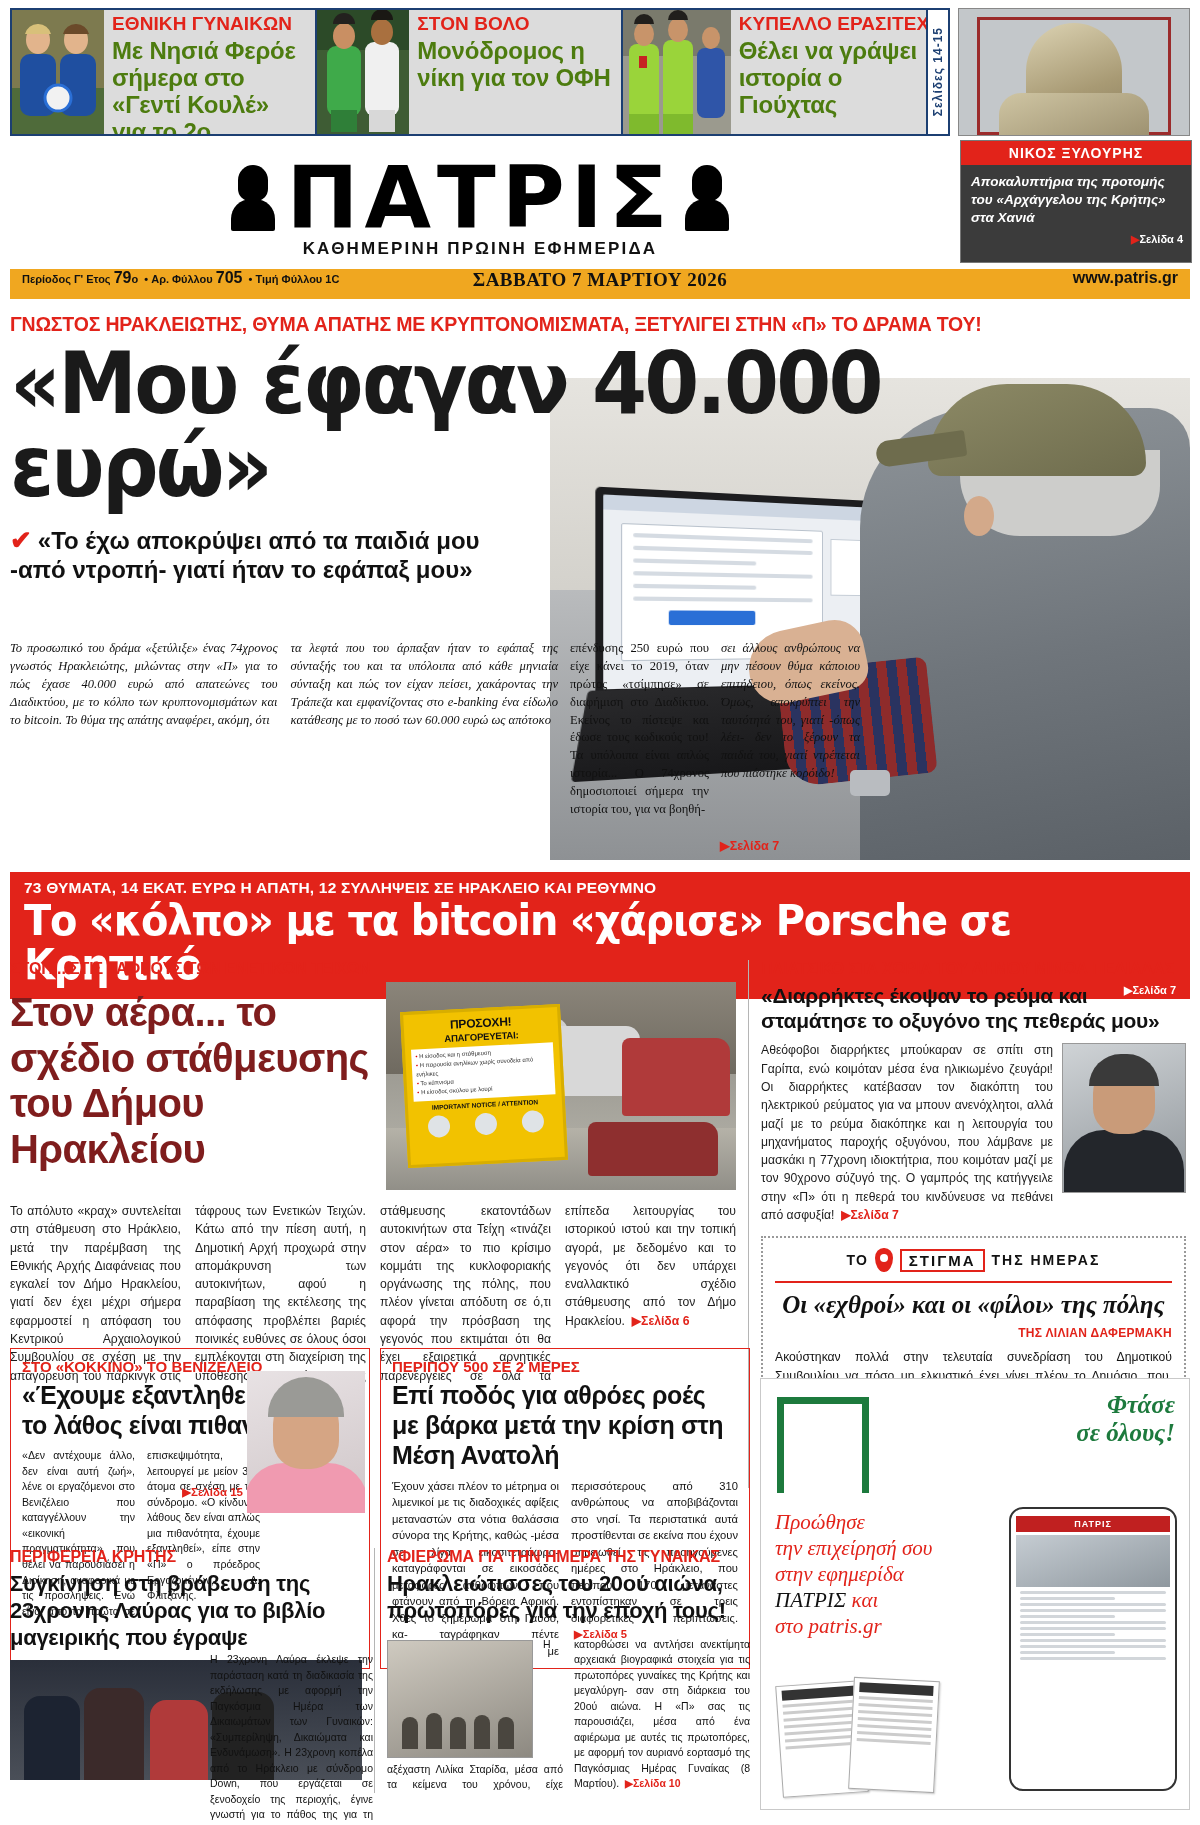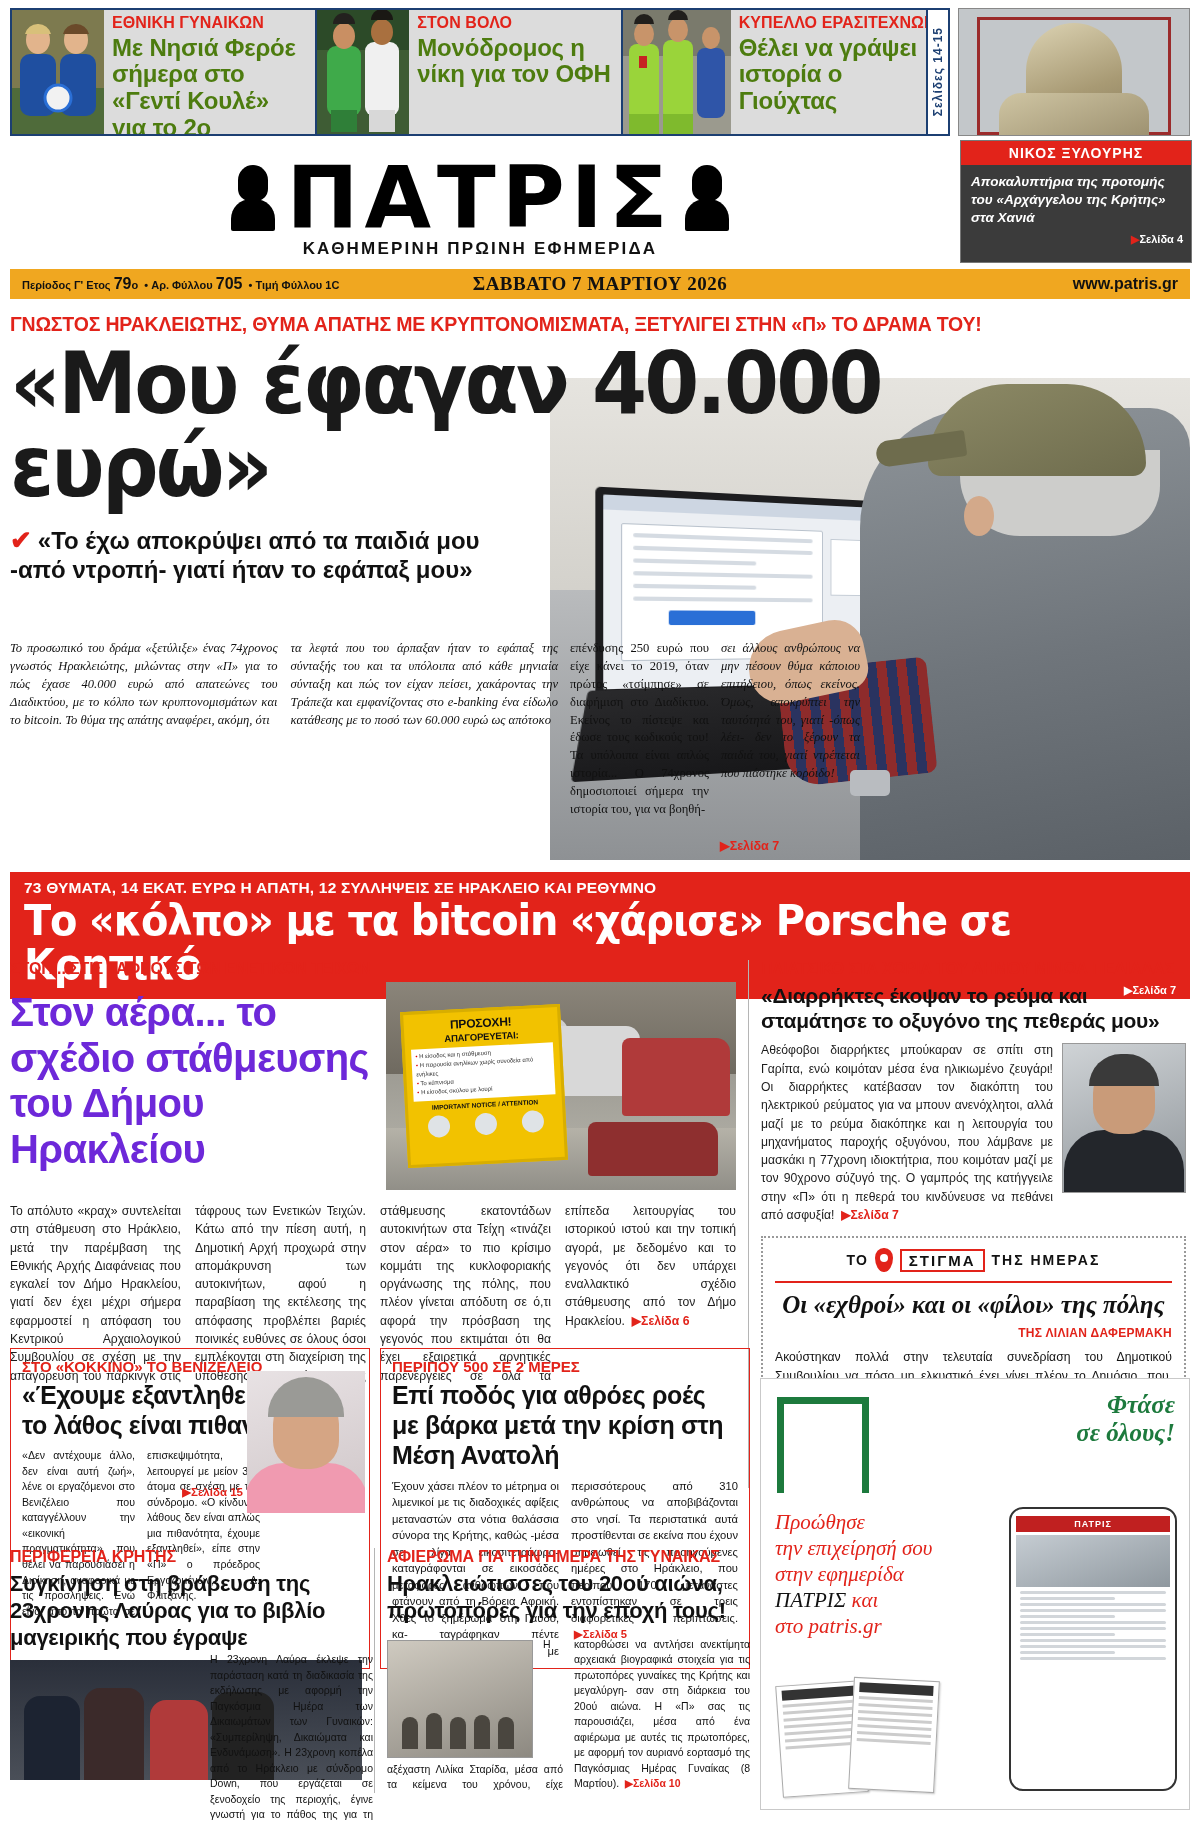"ΕΘΝΙΚΗ ΓΥΝΑΙΚΩΝ" .sp-kicker { font-size: 16px -> 19px }
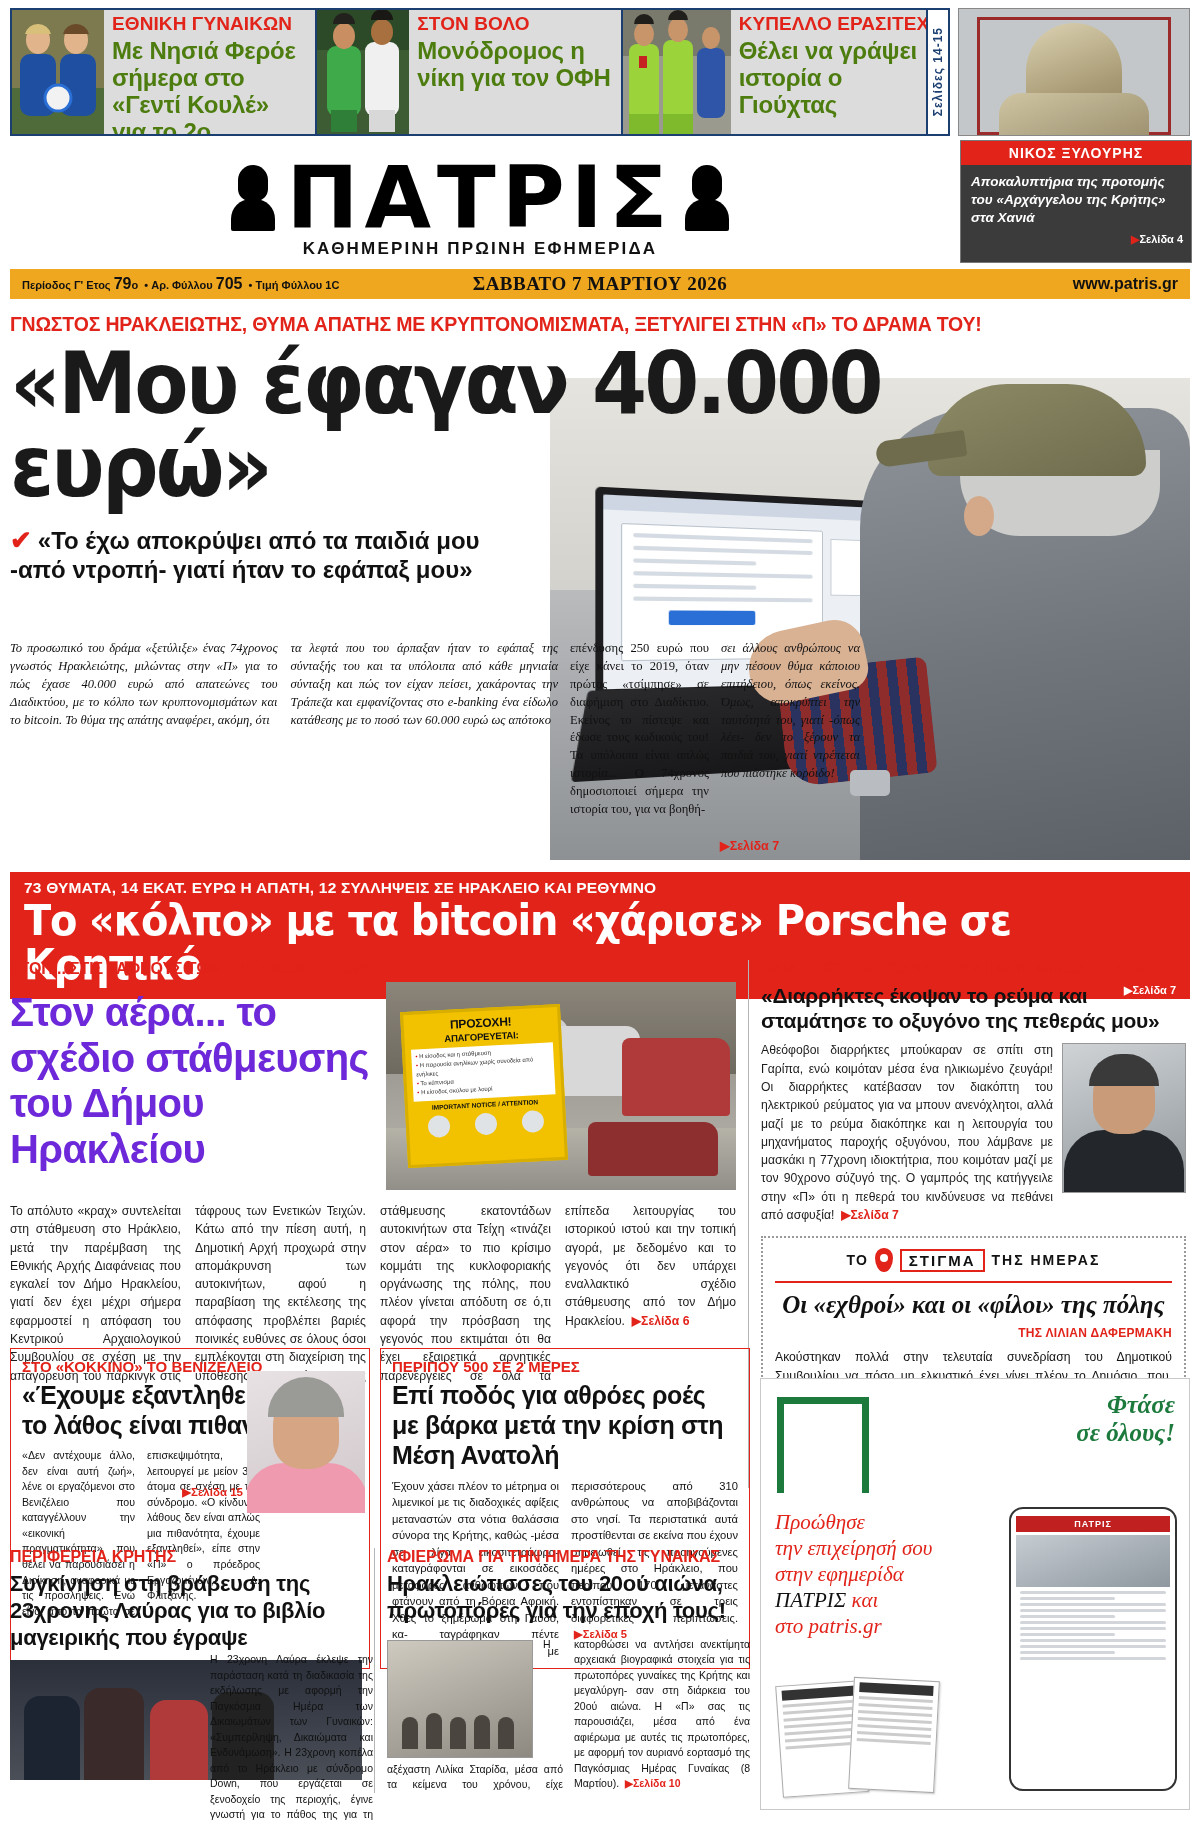"Περίοδος Γ' Ετος 79ο •" .infobar { align-items: center -> none }
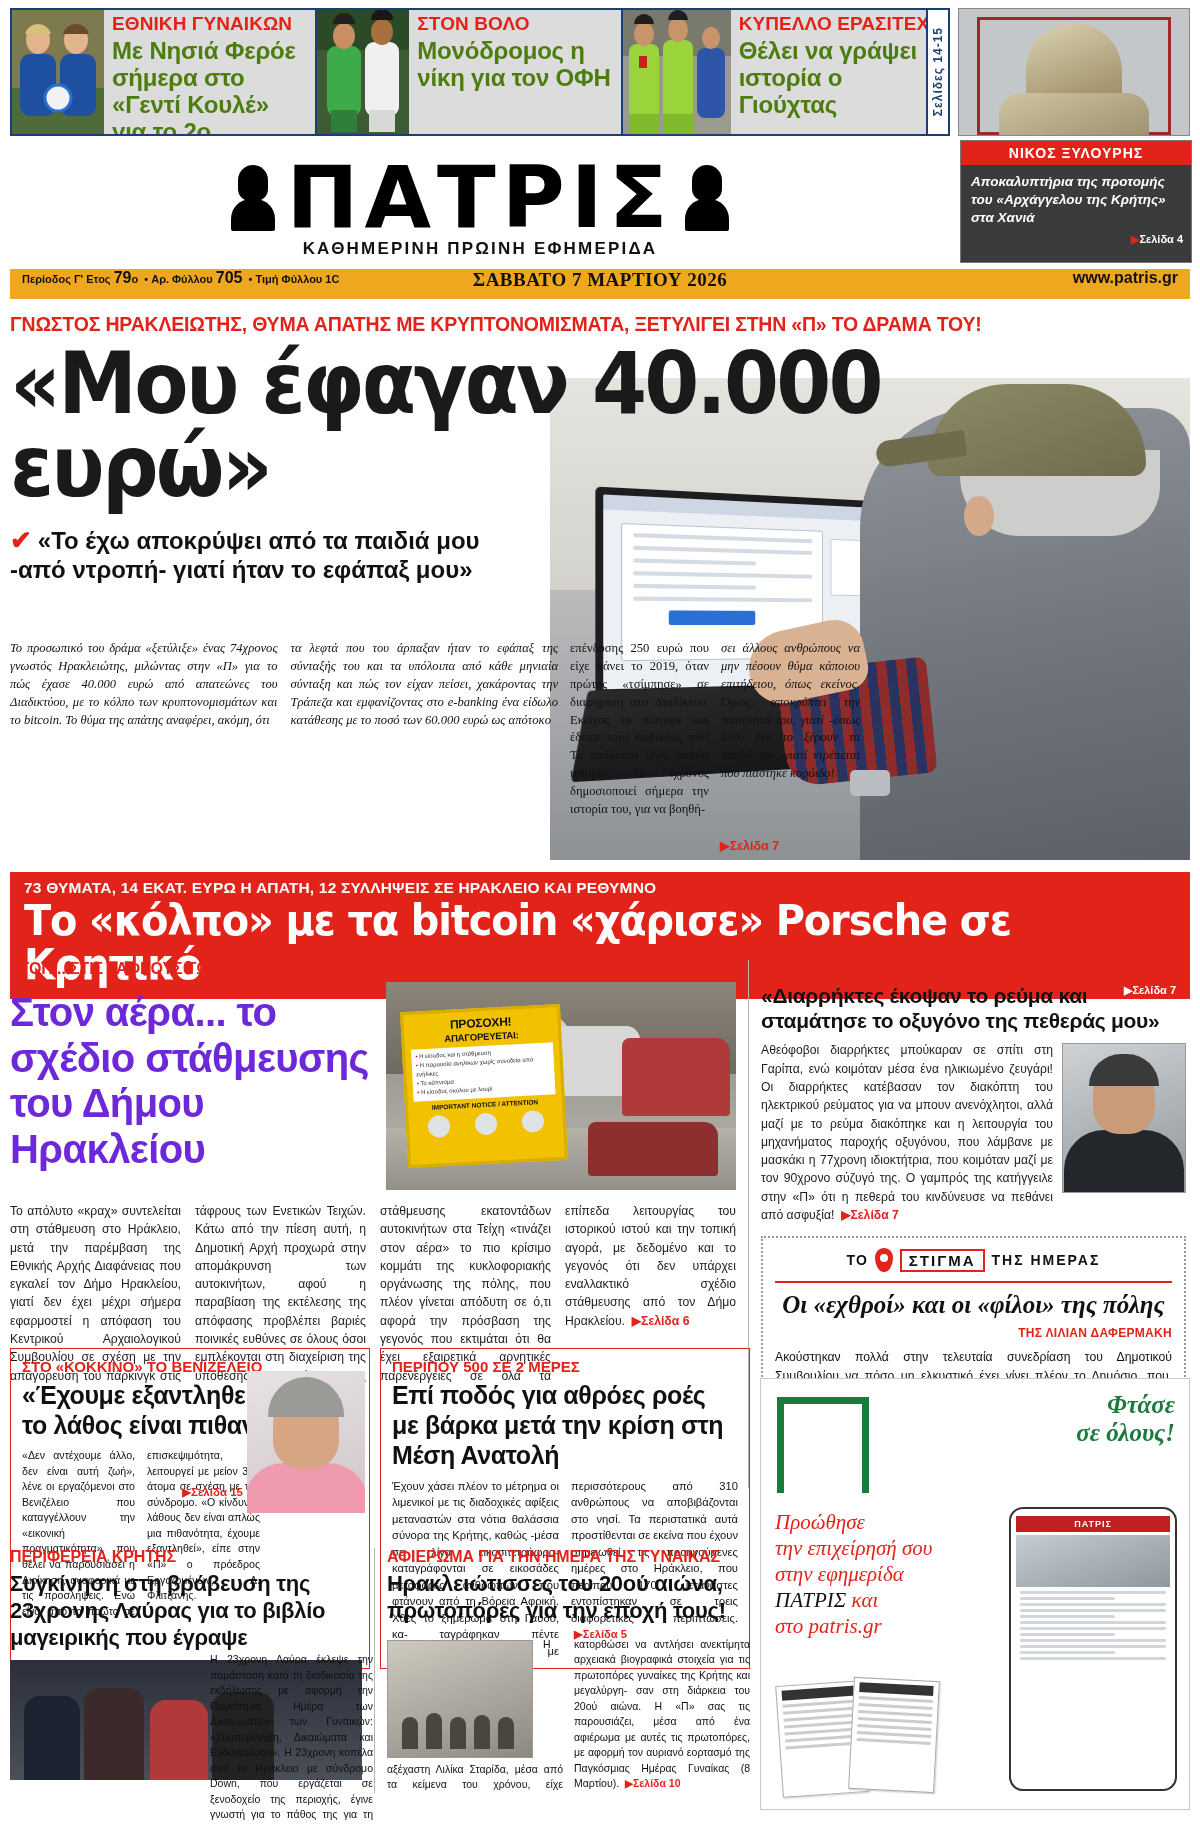"Στον αέρα... το σχέδιο στάθμευσης" .big-head { color: #6d28d9 -> #7f1d1d }
